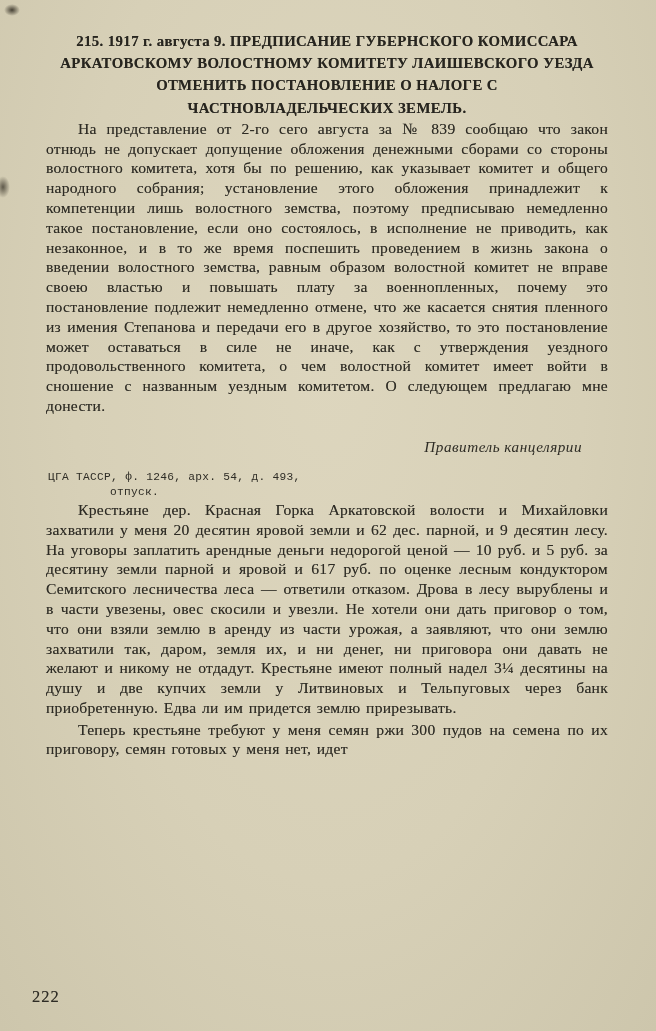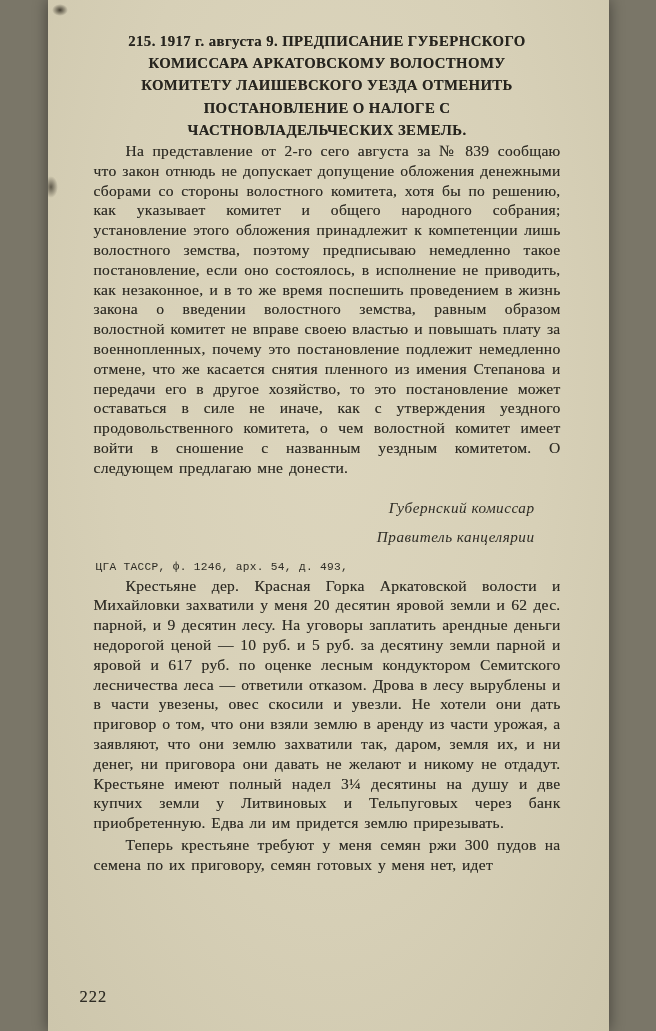"215. 1917 г. августа 9." .page { width: 561px -> 656px }
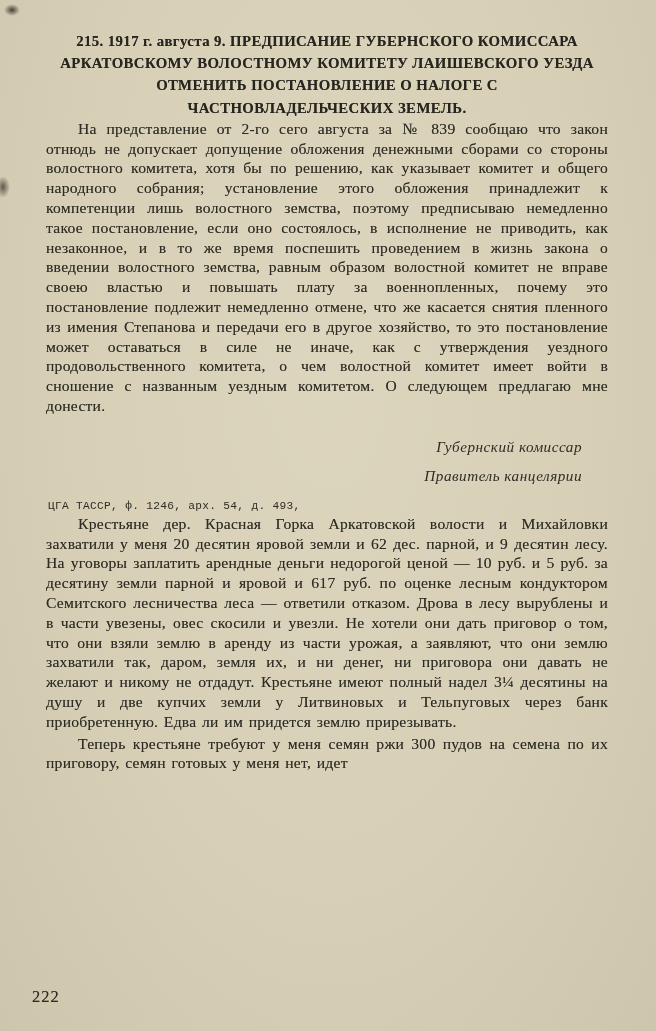"Губернский комиссар" p.signature { html: <p>Губернский комиссар</p> -> none }
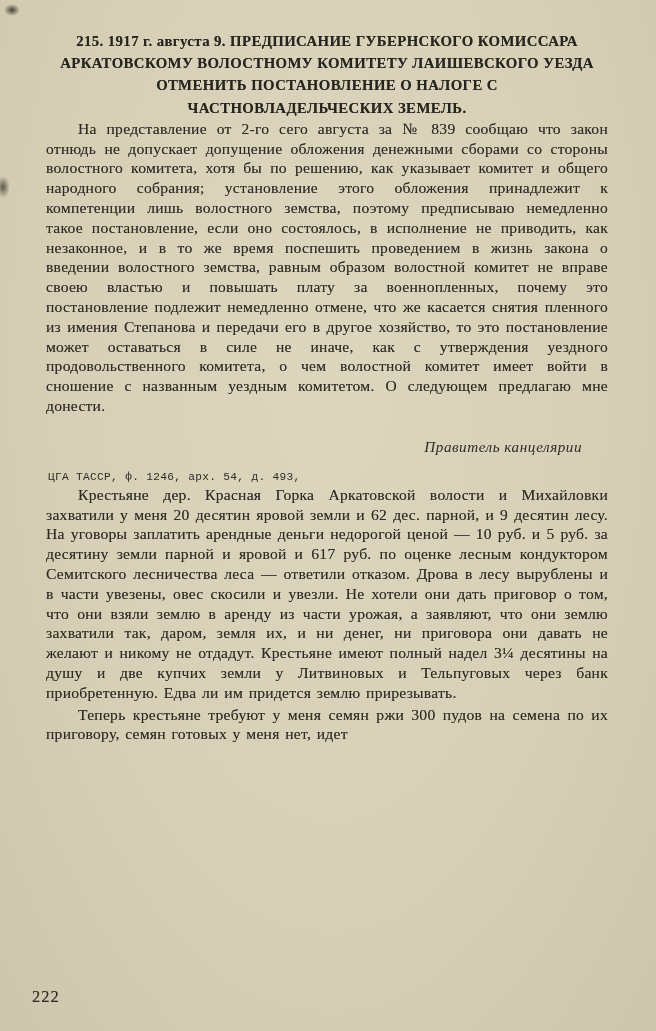"отпуск." span.archive-line-2 { html: none -> <span>отпуск.</span> }
